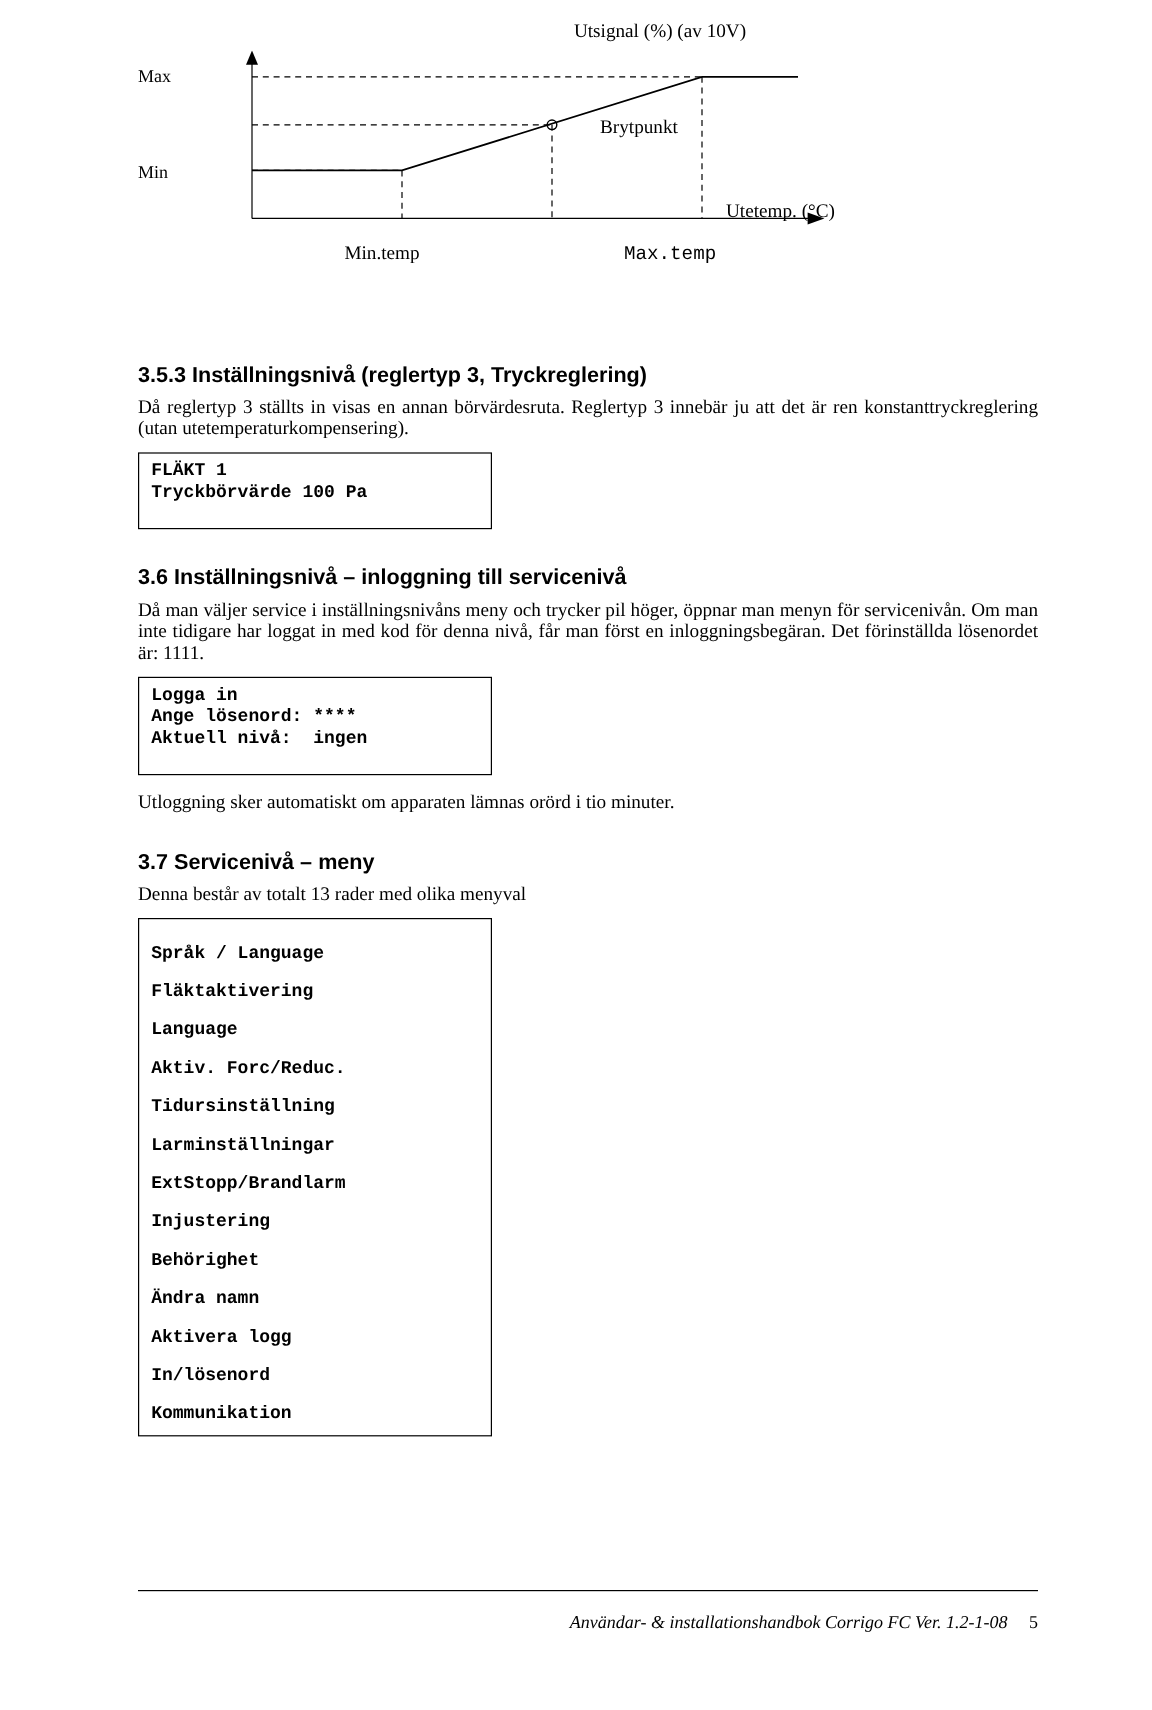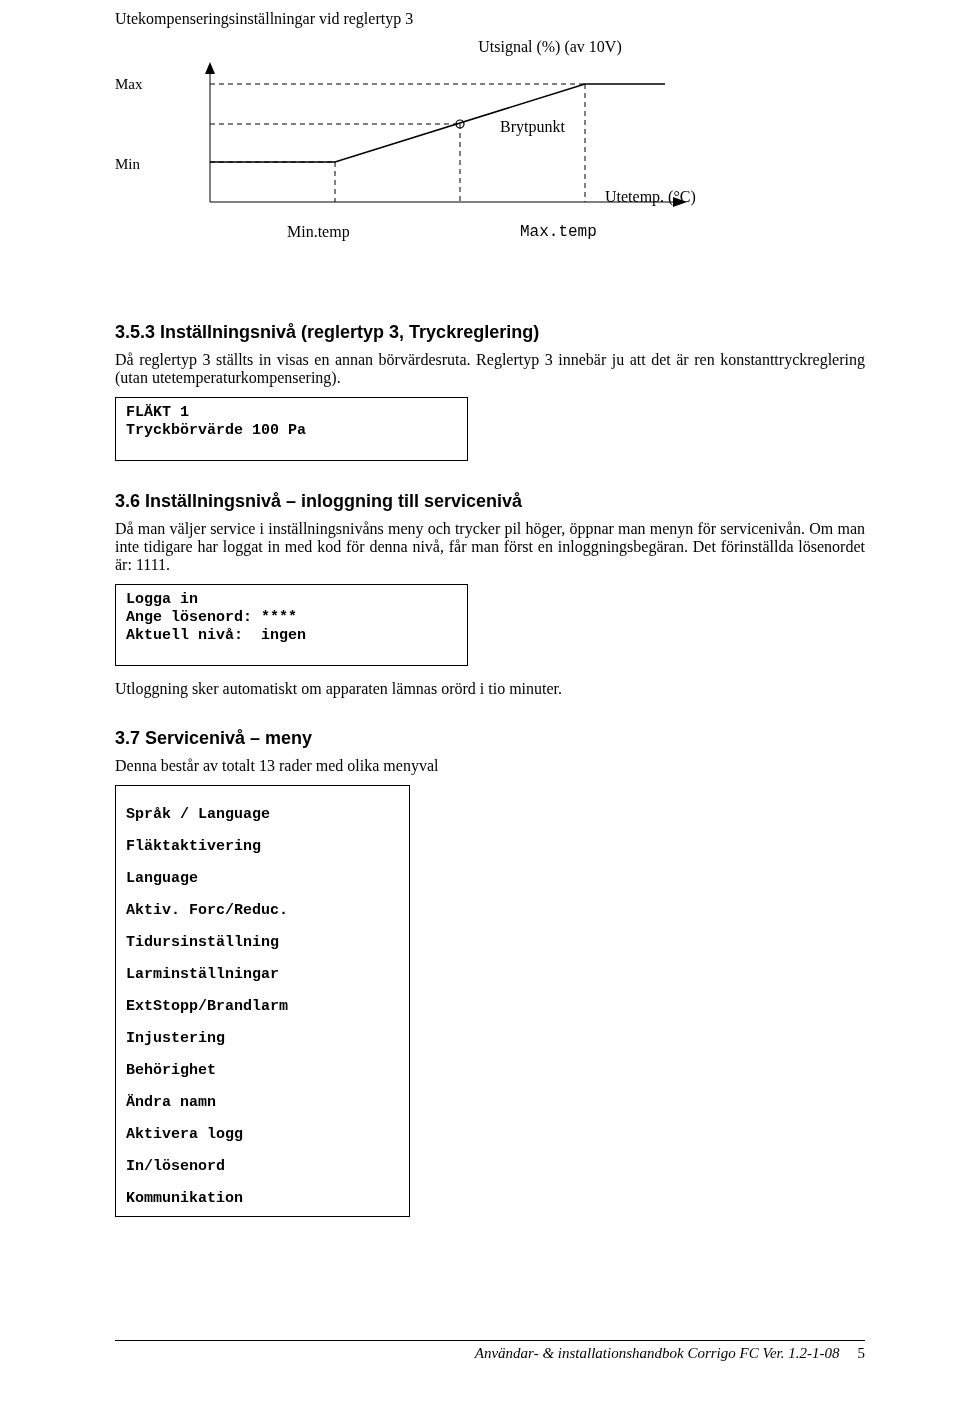"Utekompenseringsinställningar vid" p.intro { html: <p>Utekompenseringsinställningar vid reglertyp 3</p> -> none }
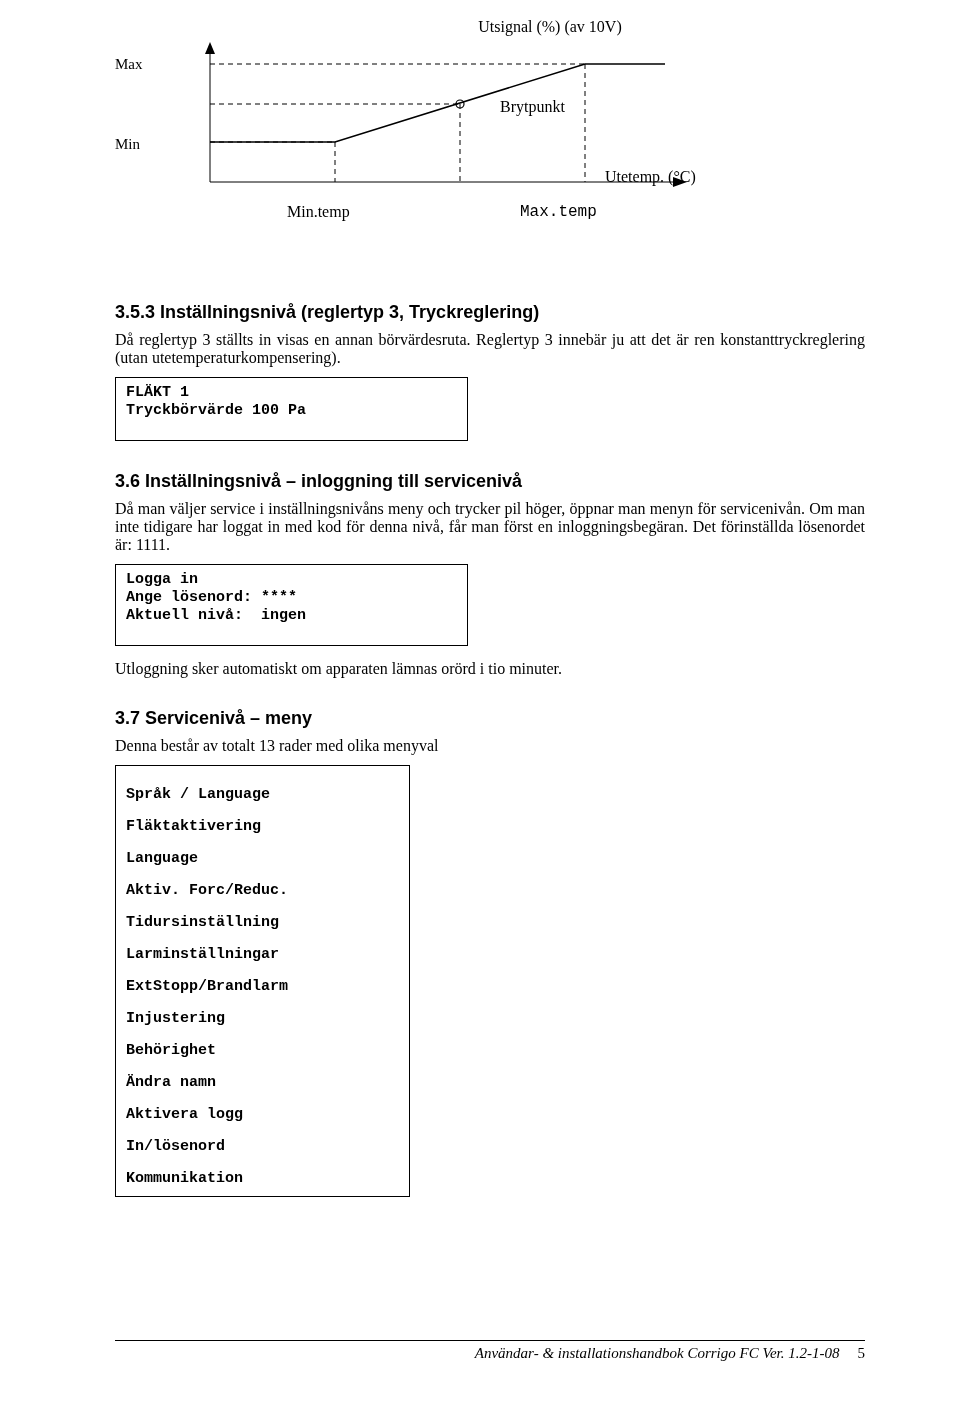"FLÄKT 1" .codebox { width: 353px -> 295px }
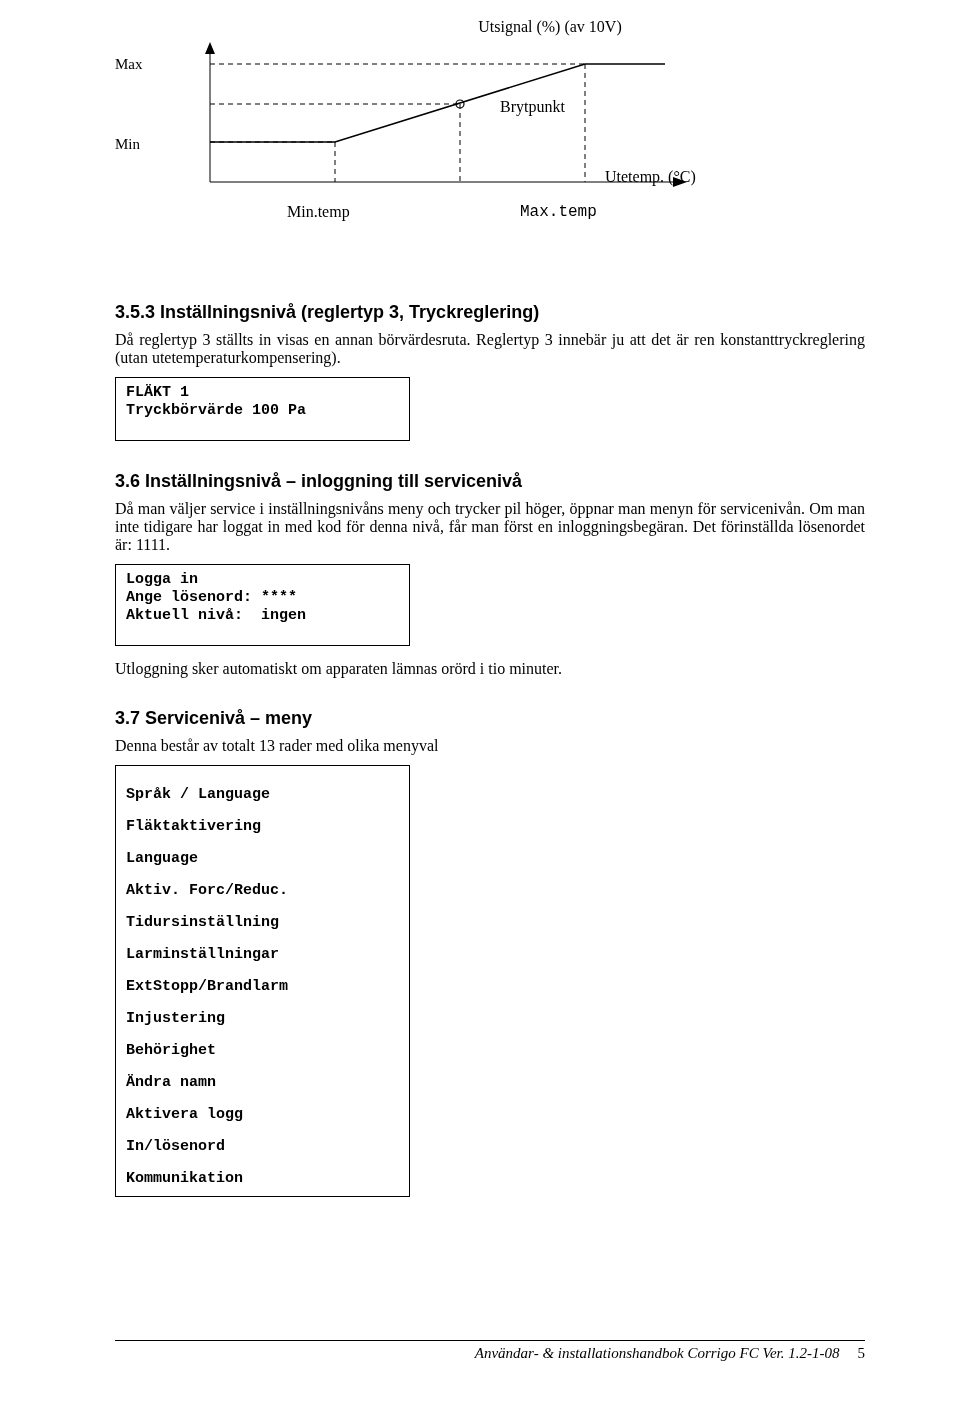"Användar- & installationshandbok Corrigo" .footer { padding-top: 4px -> 19px }
